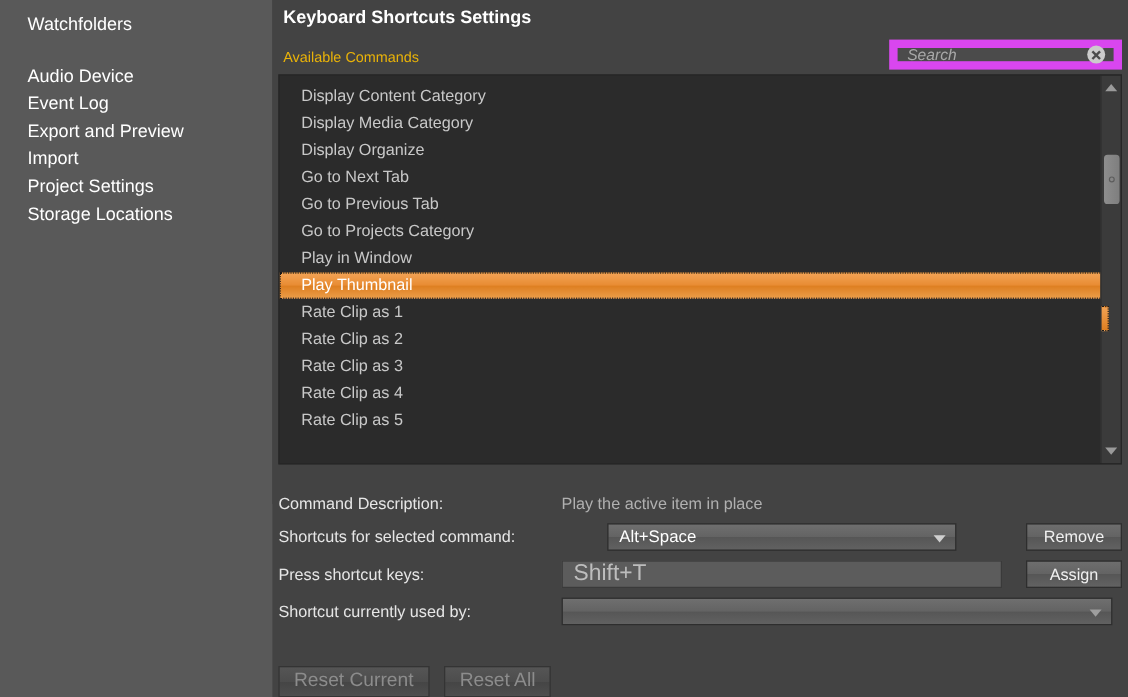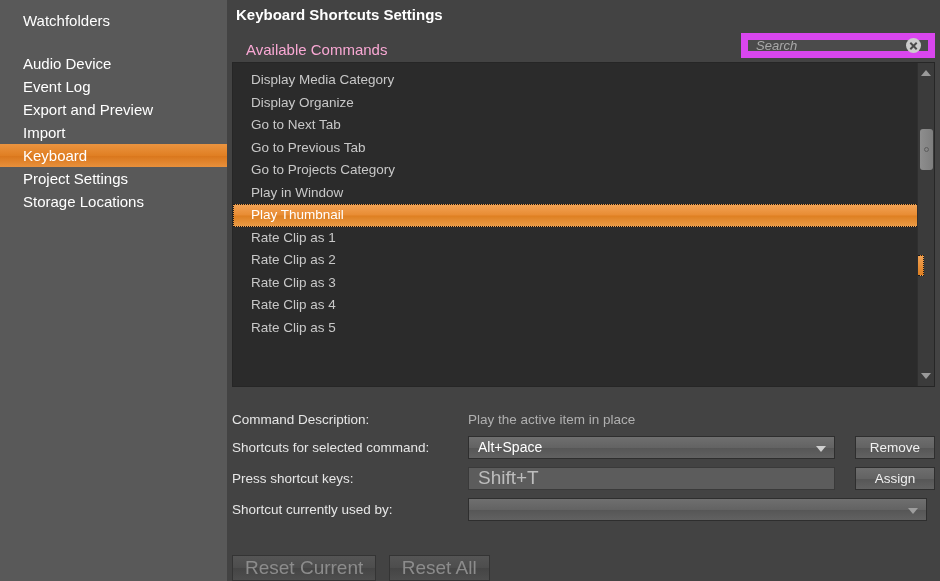"Available Commands" .avail-label { color: #f9a8d4 -> #eab308; font-size: 15px -> 12px; left: 19px -> 9px }
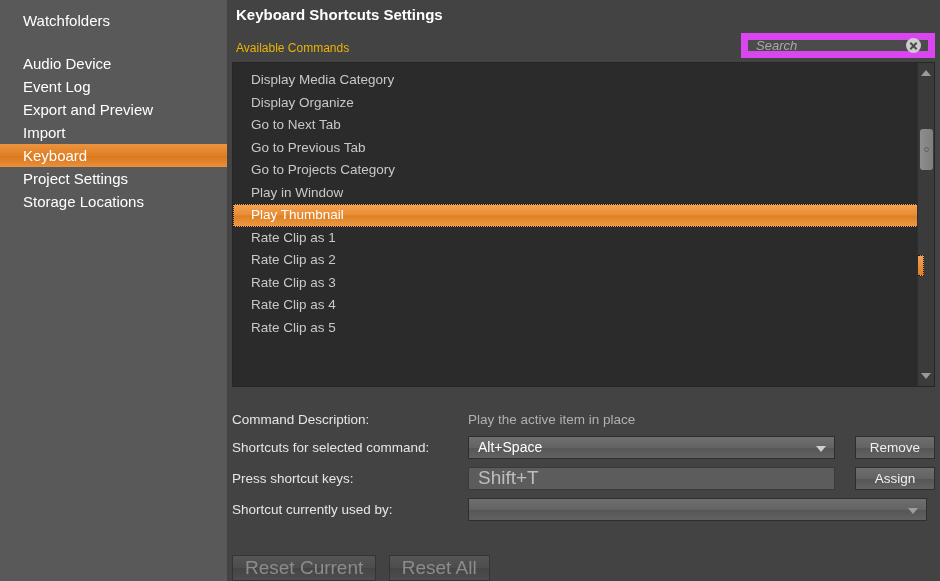"Display Content Category" div.list-item { html: none -> <div><span>Display Content Category</span></div> }
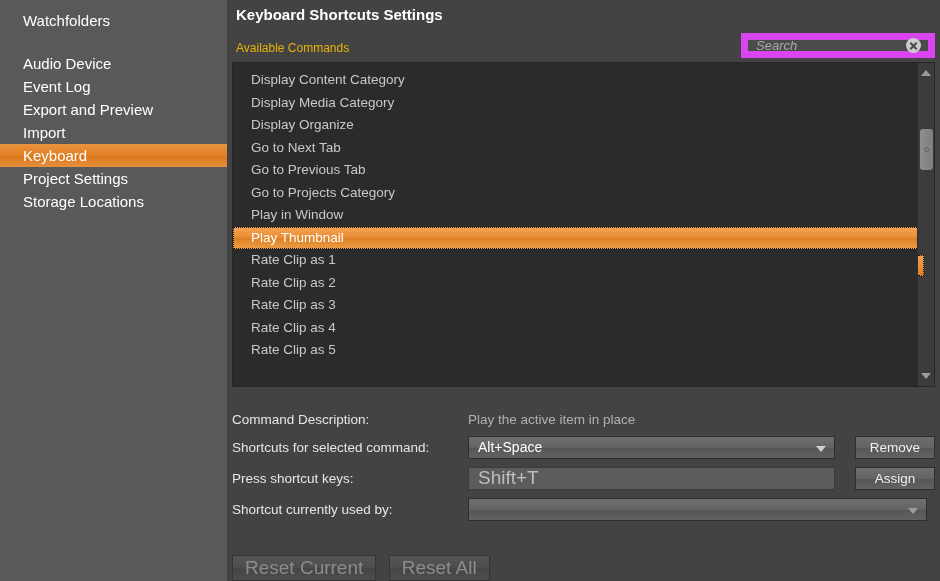"Keyboard" div.sidebar-item { html: <div> <span>Keyboard</span> </div> -> none }
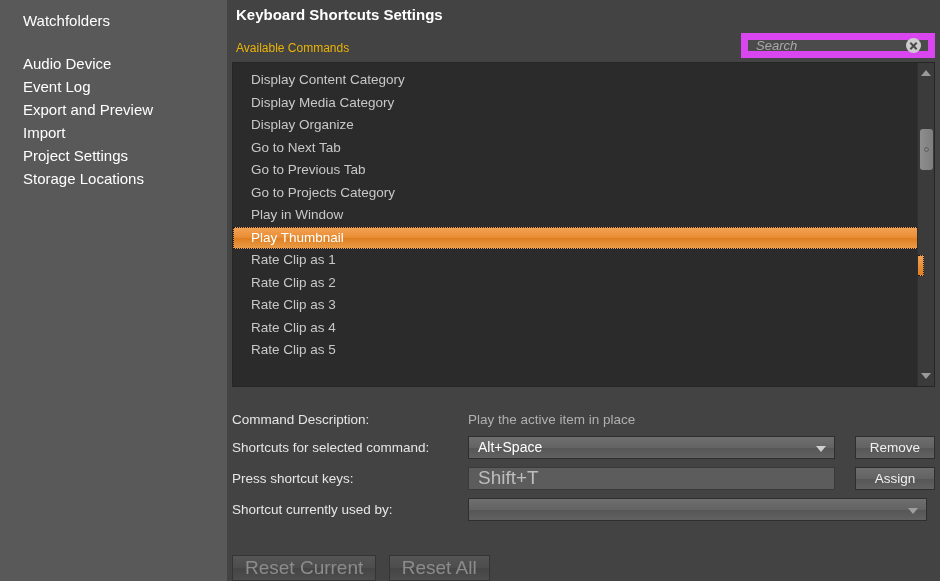"Shortcuts for selected command:" div.form-row { gap: none -> 38px }
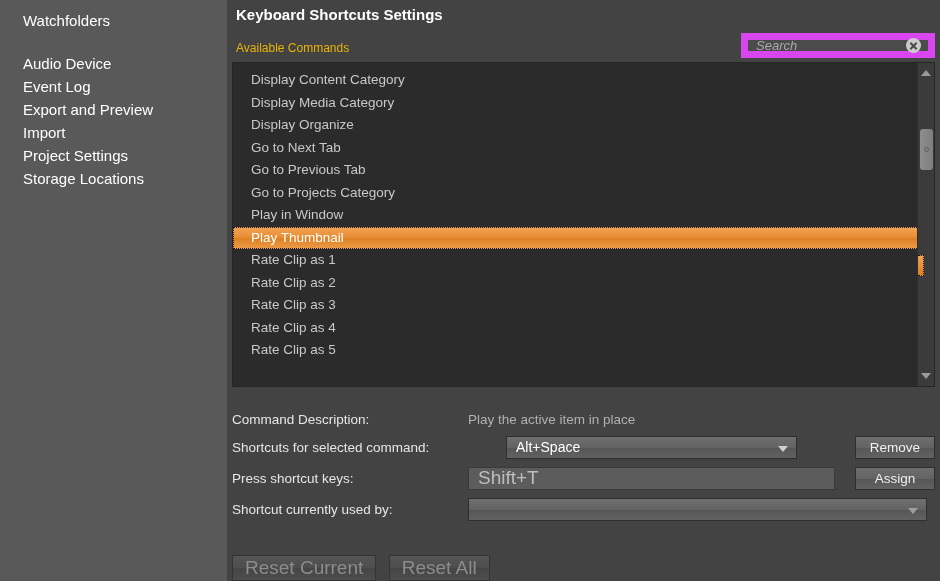"Reset Current" .btn-reset { font-size: 19px -> 16px }
